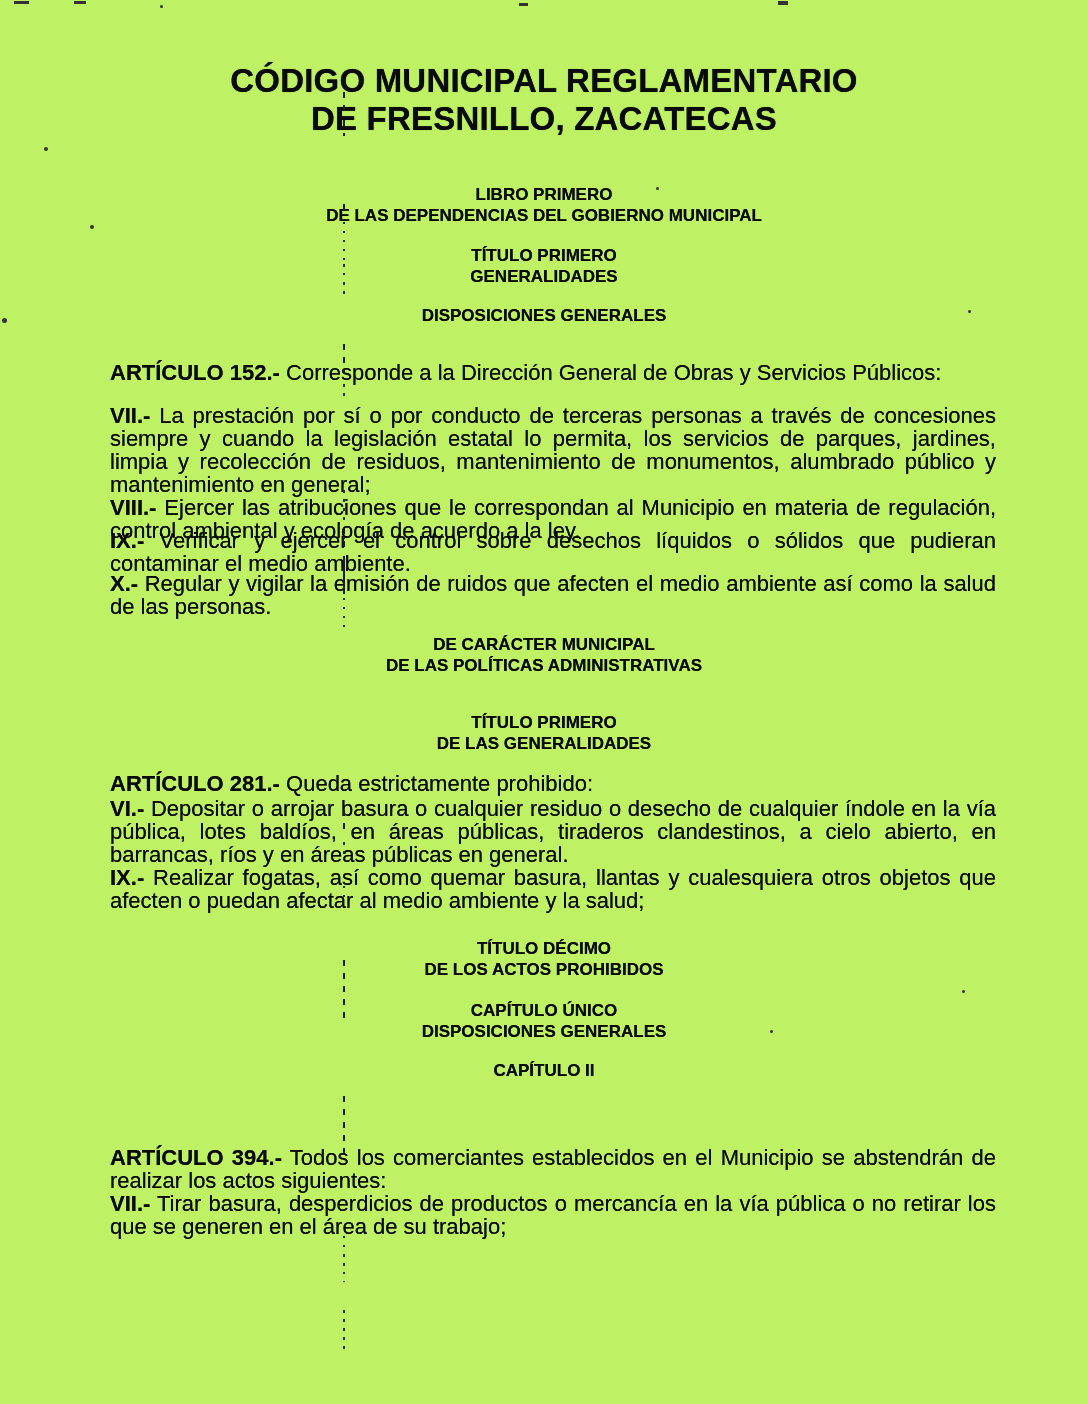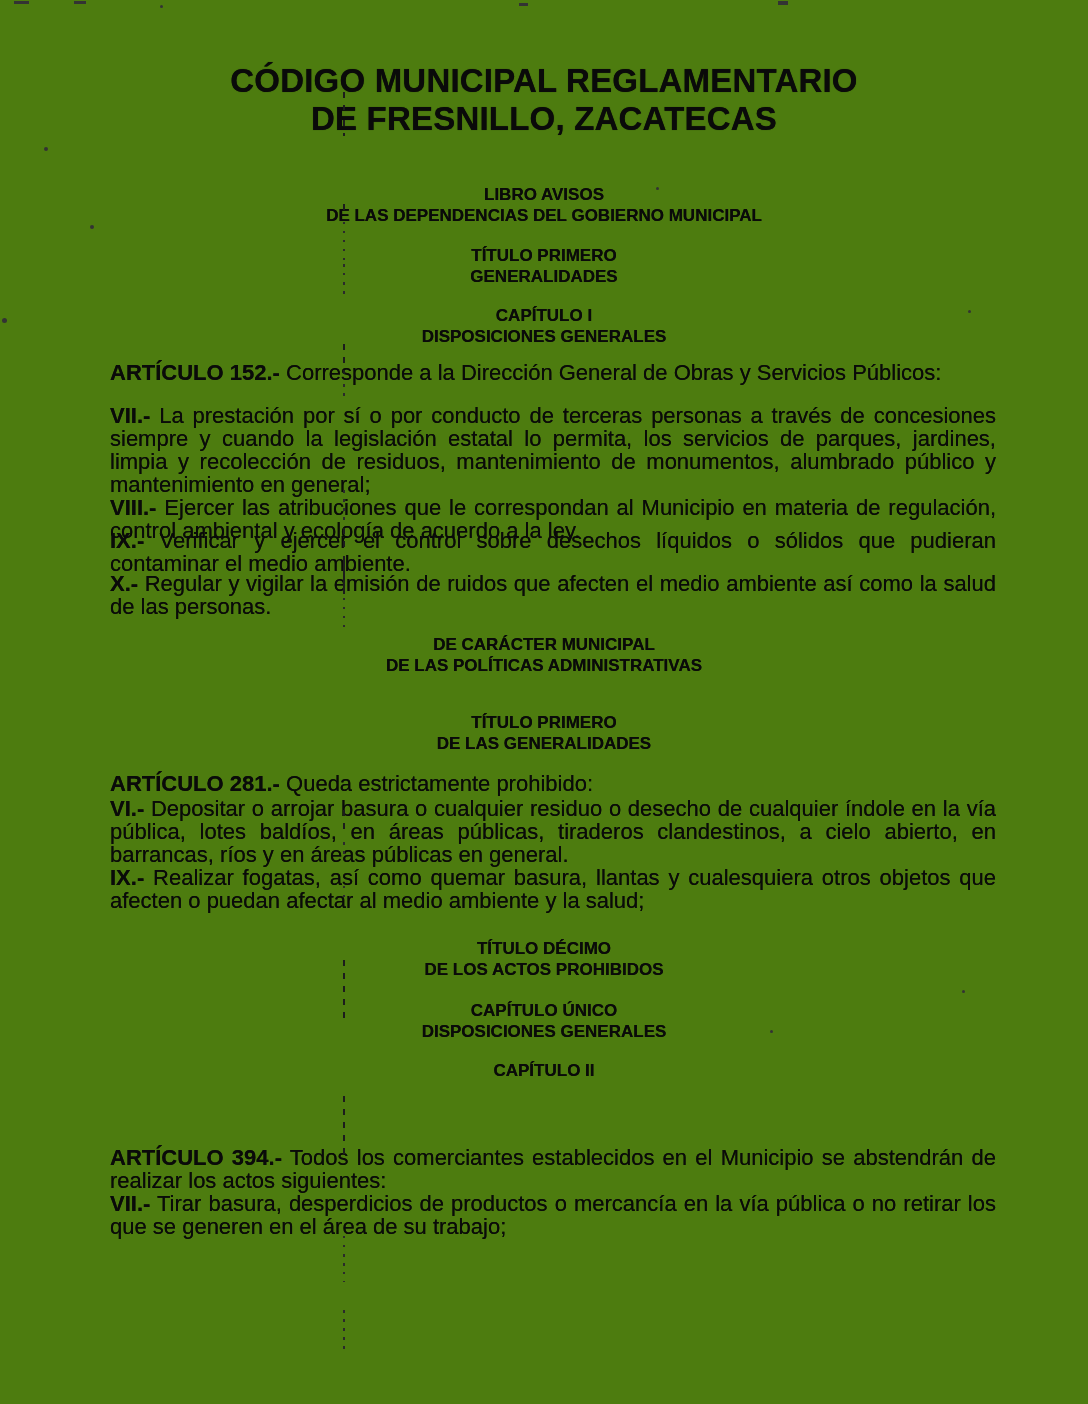"CÓDIGO MUNICIPAL REGLAMENTARIO" .page { background: #4d7c0f -> #bef264 }
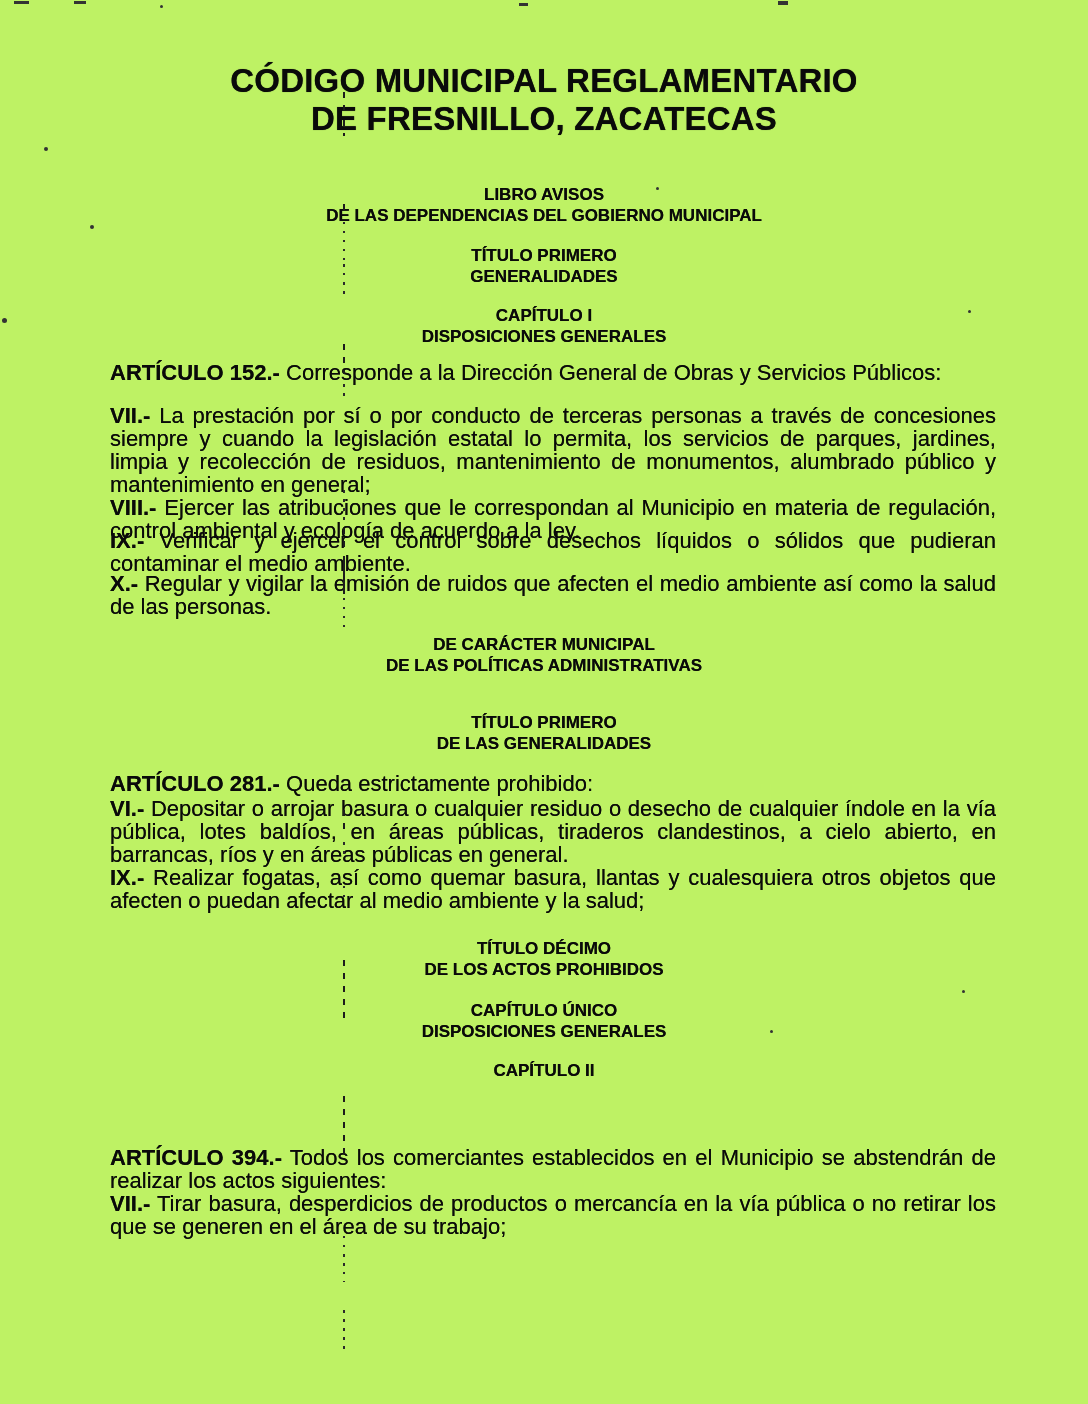"LIBRO AVISOS" div { text: AVISOS -> PRIMERO }
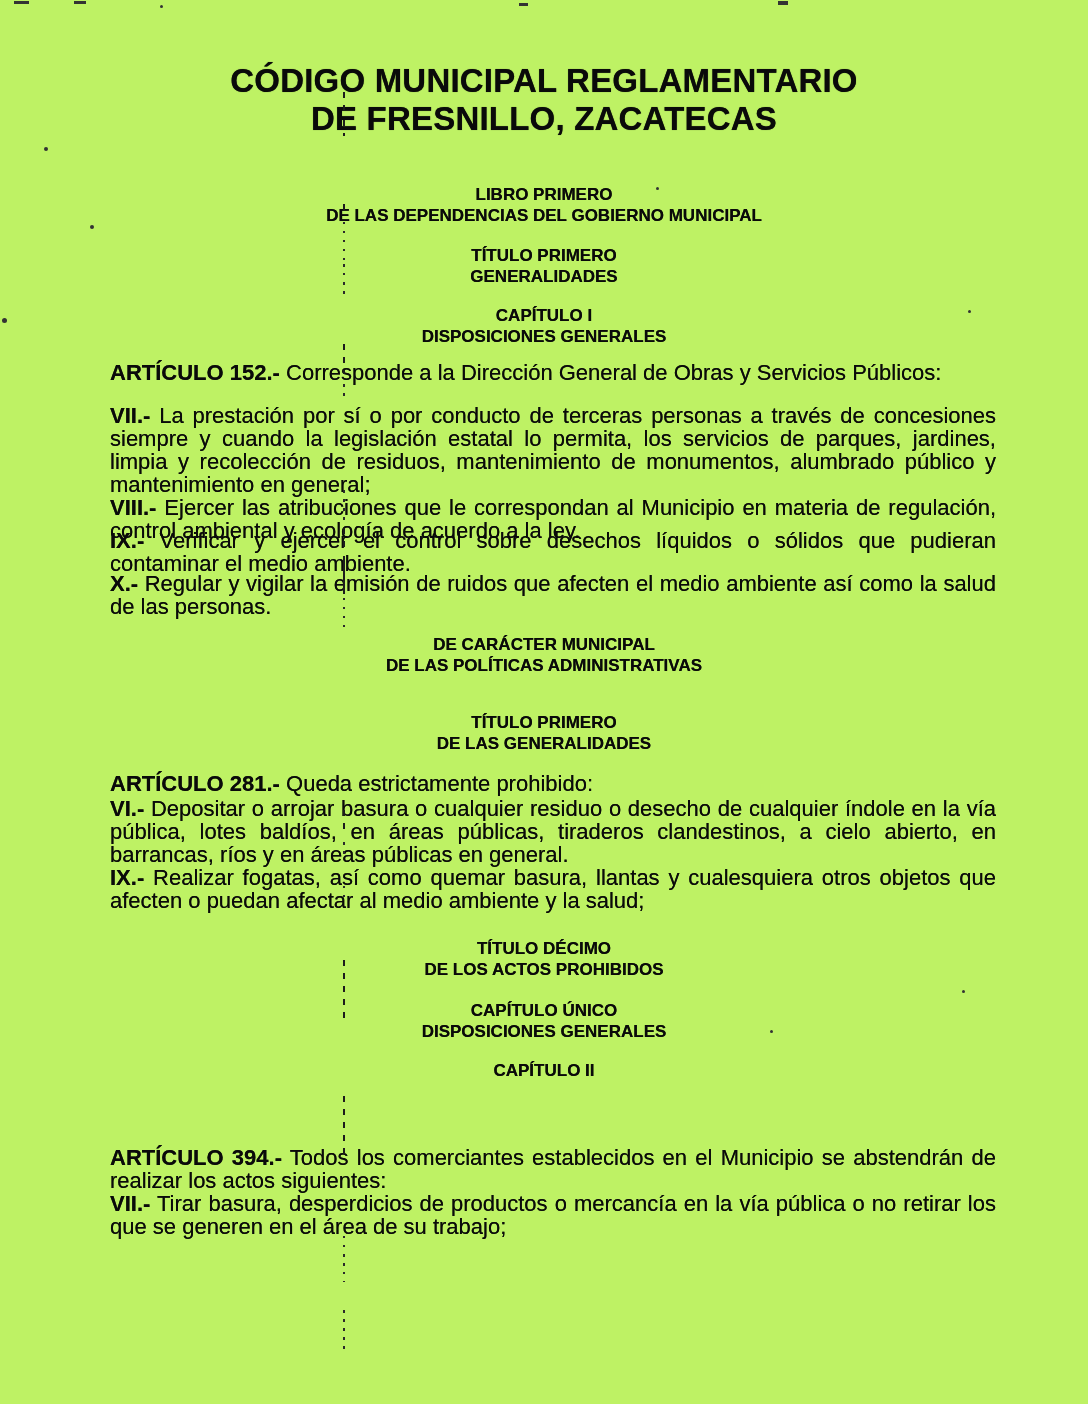"CAPÍTULO I" div { html: <div>CAPÍTULO I</div> -> none }
